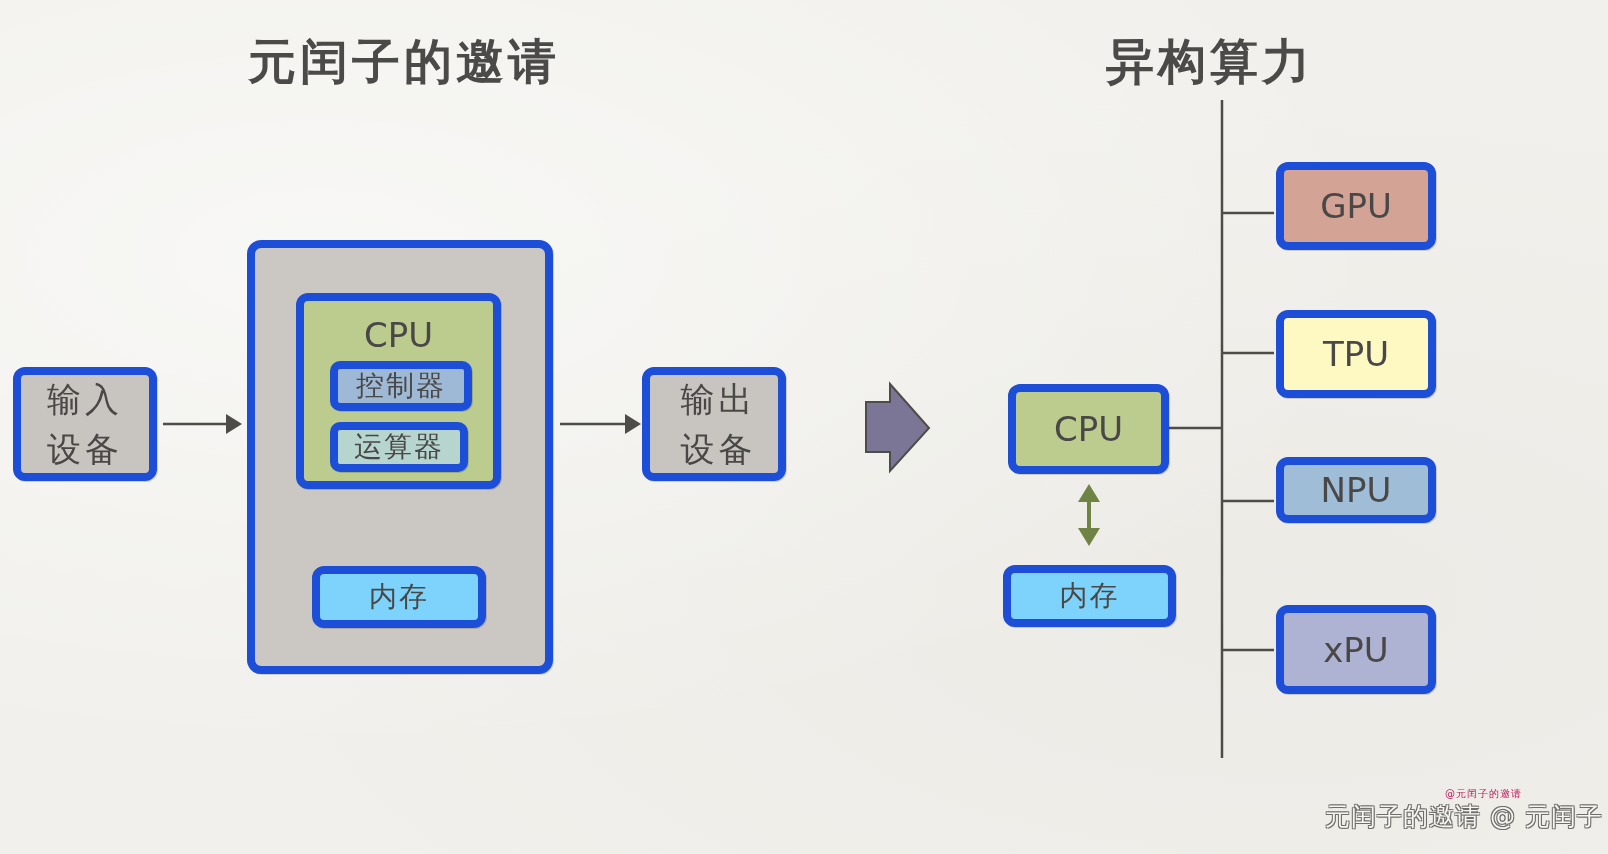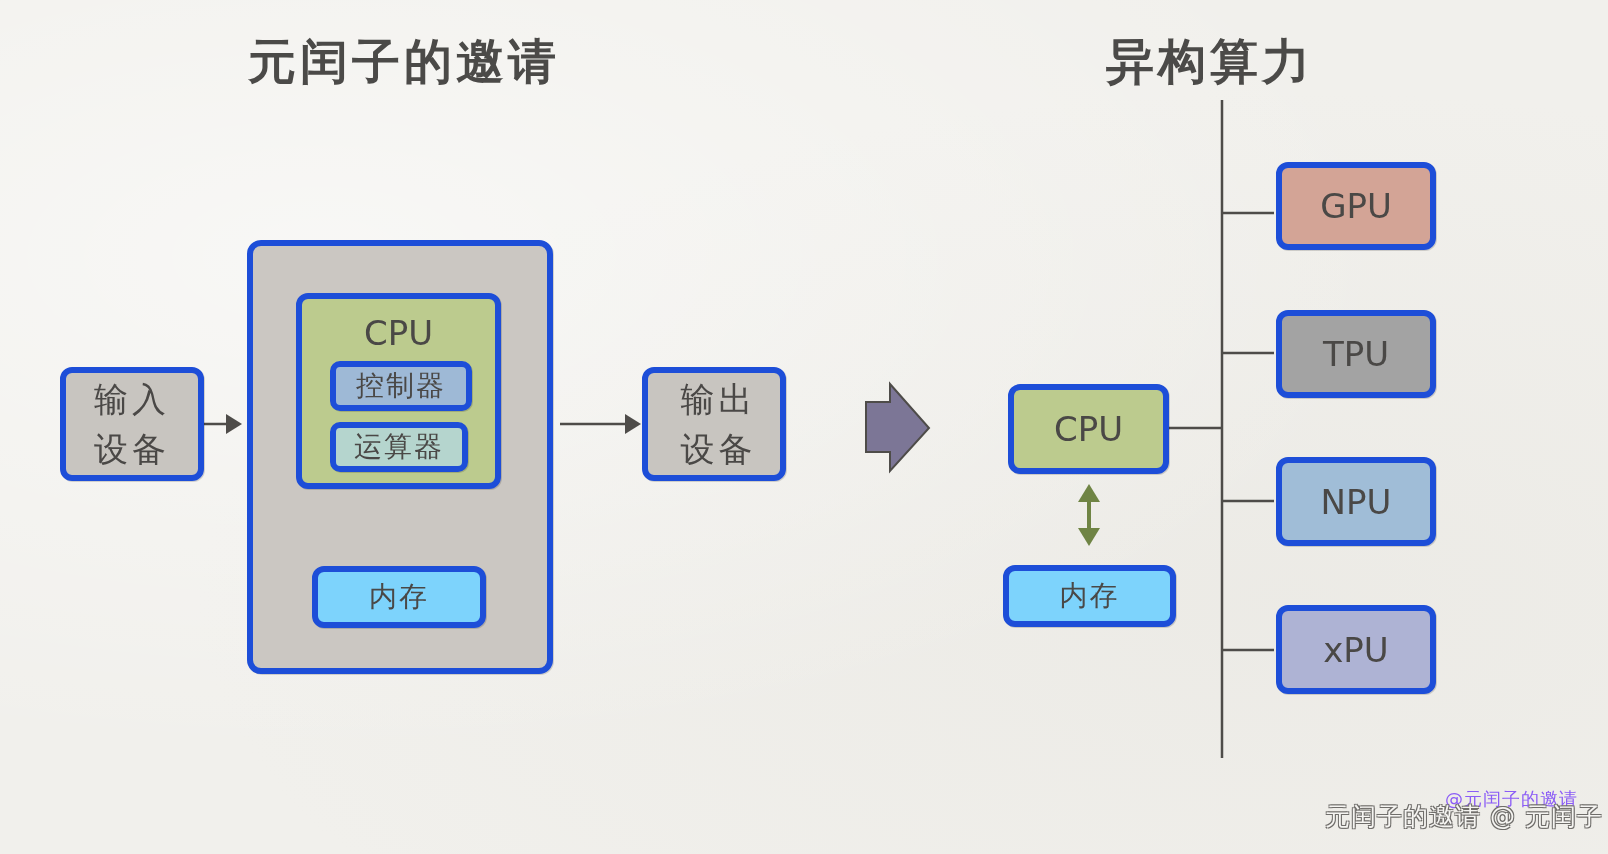"GPU" .box { border: 6px solid #1d4ed8 -> 8px solid #1d4ed8 }
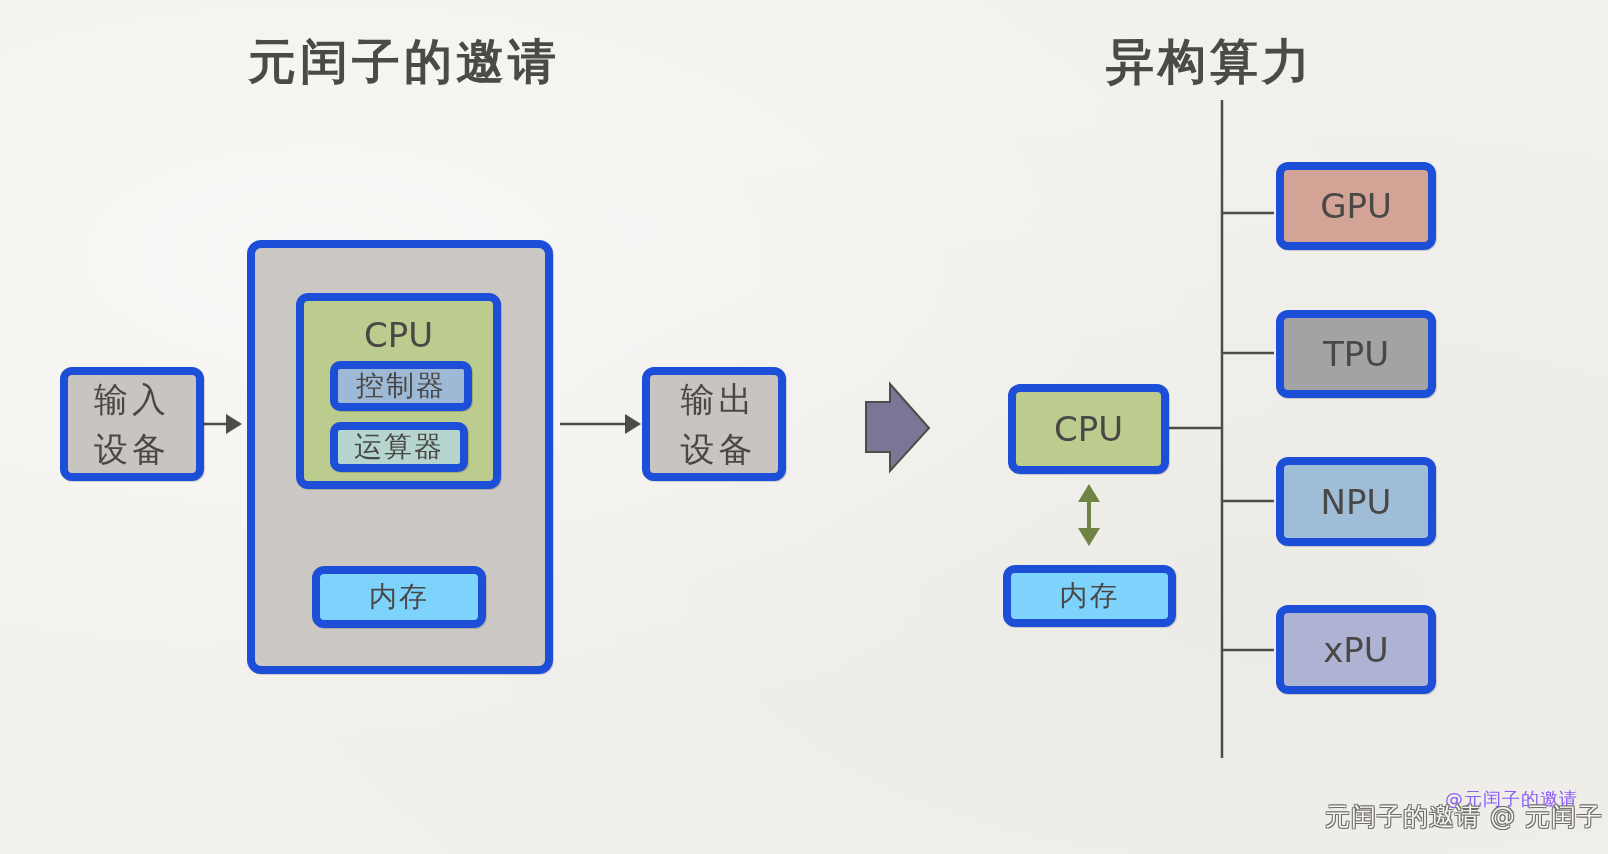"TPU" .tpu { background: #a3a3a3 -> #fef9c3 }
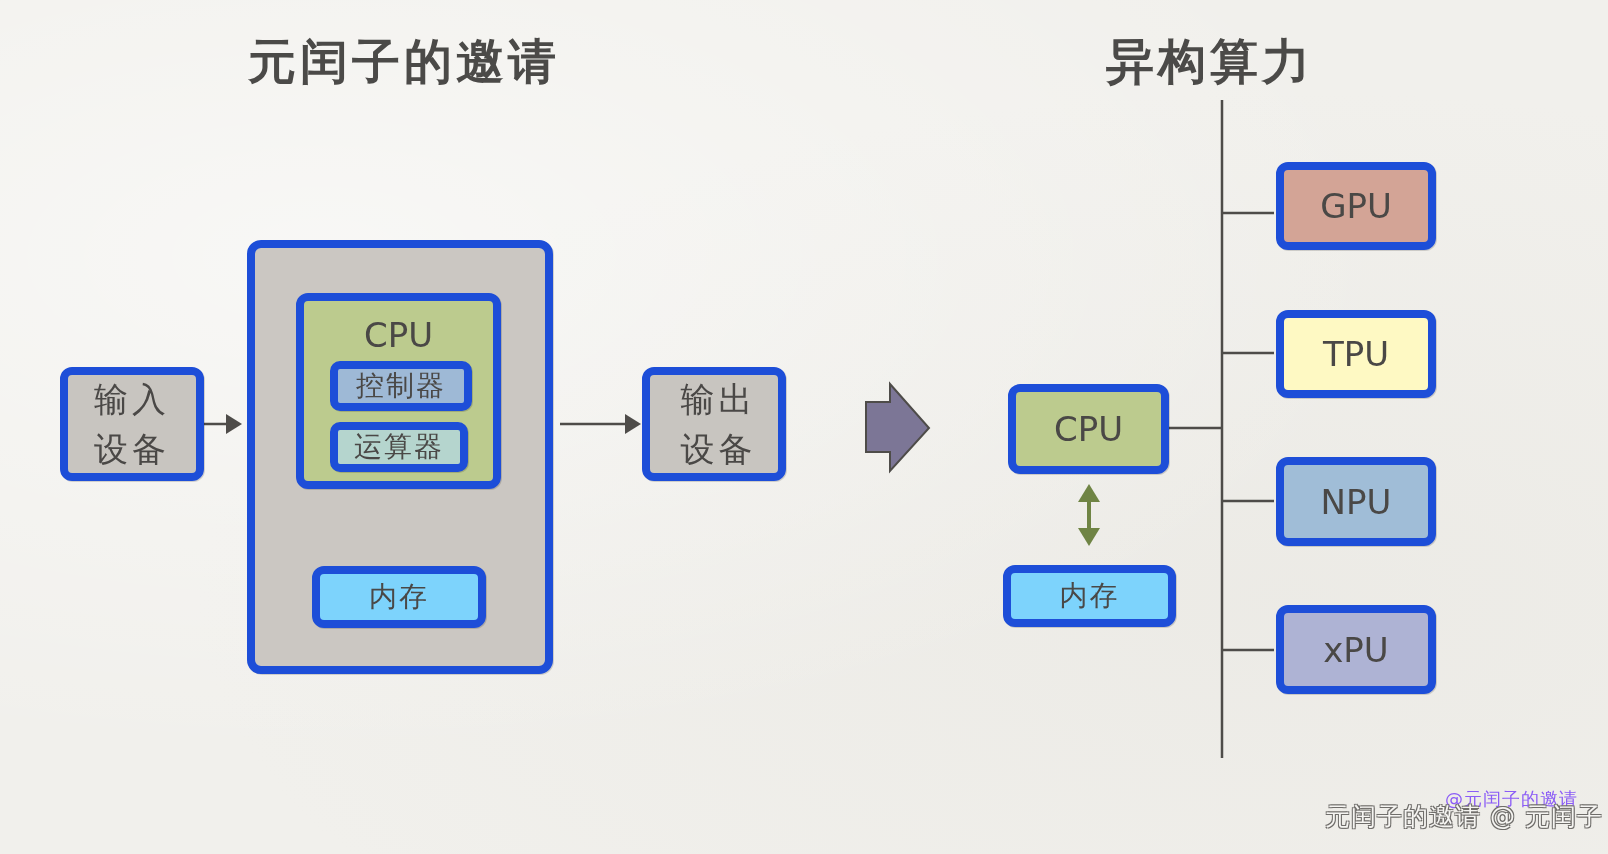"输入" div.box { margin-left: 47px -> none }
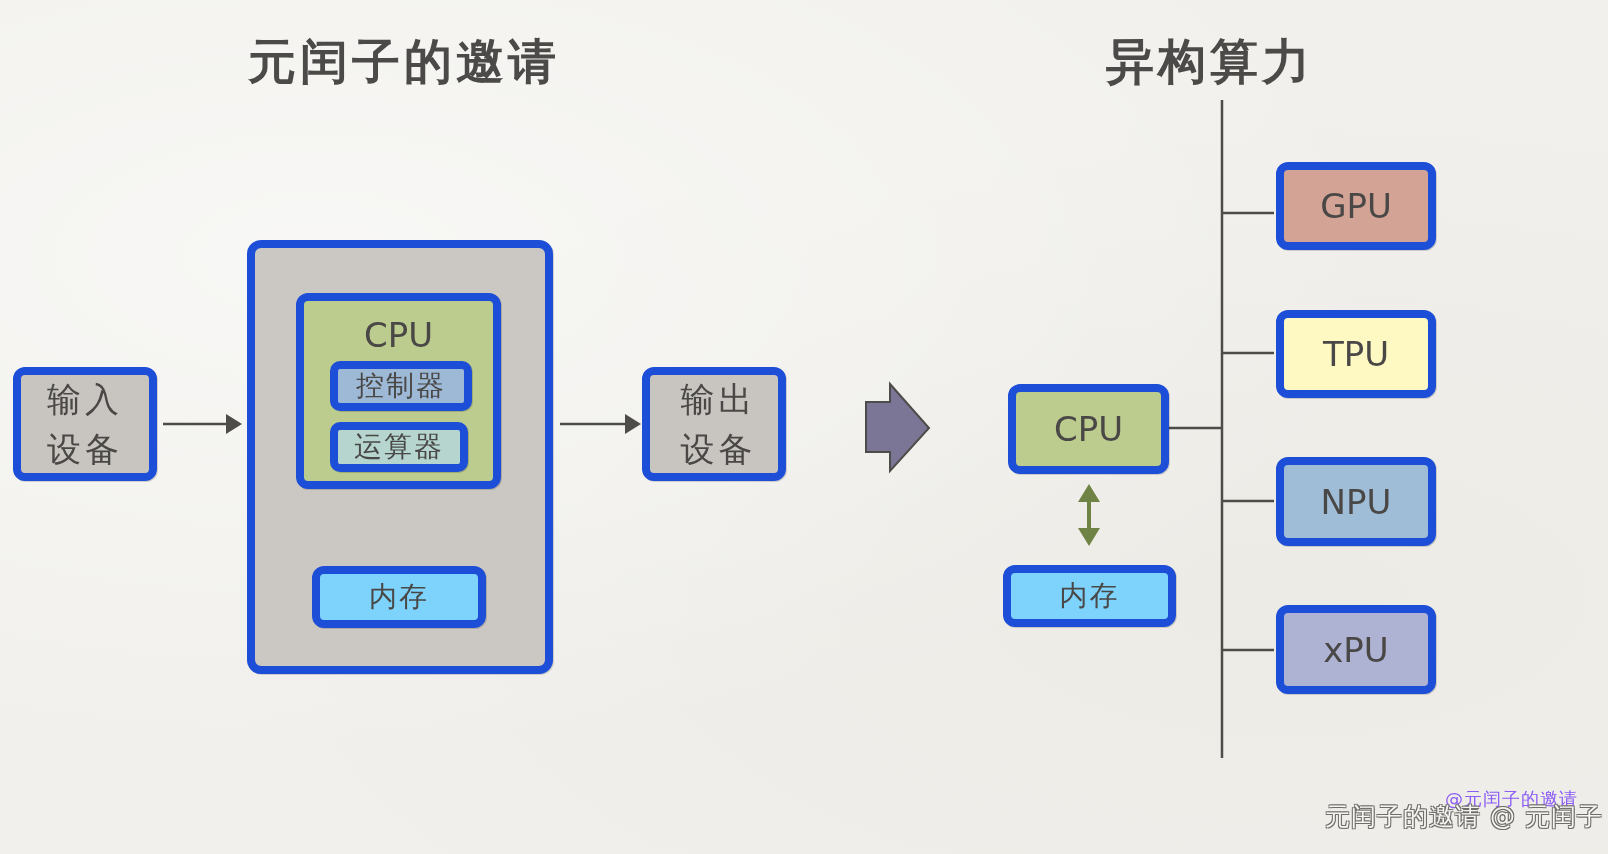"NPU" div.box { height: 89px -> 66px }
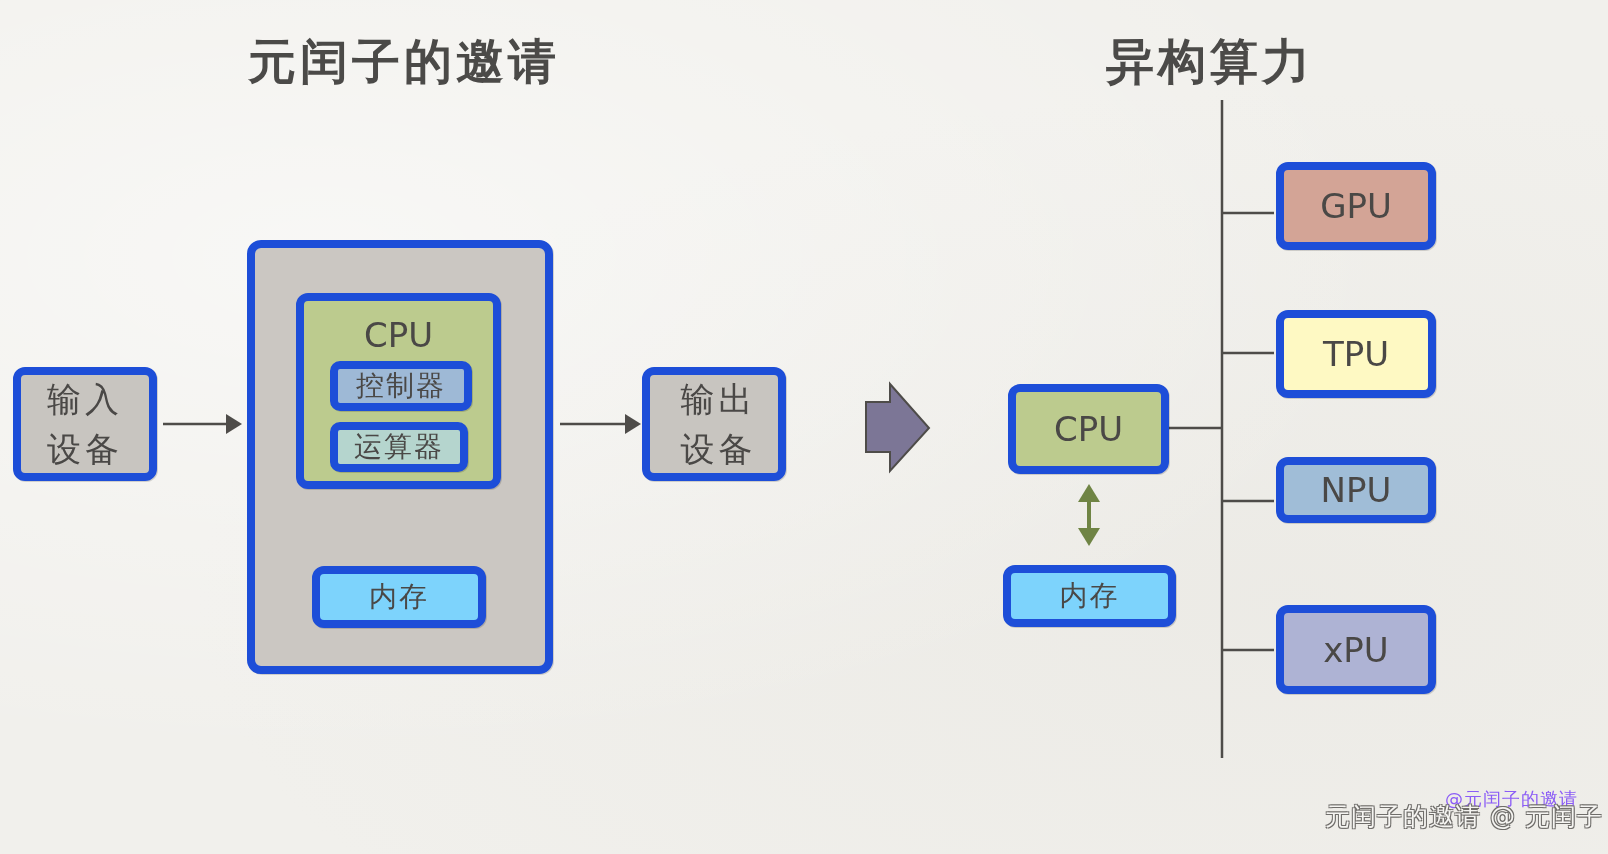"@元闰子的邀请" .watermark-sub { color: #8b5cf6 -> #be185d; font-size: 18px -> 10px }
